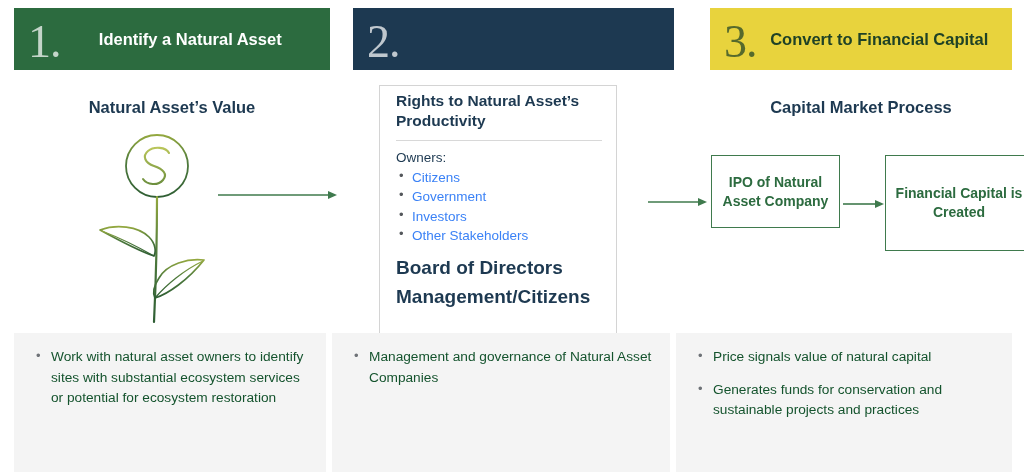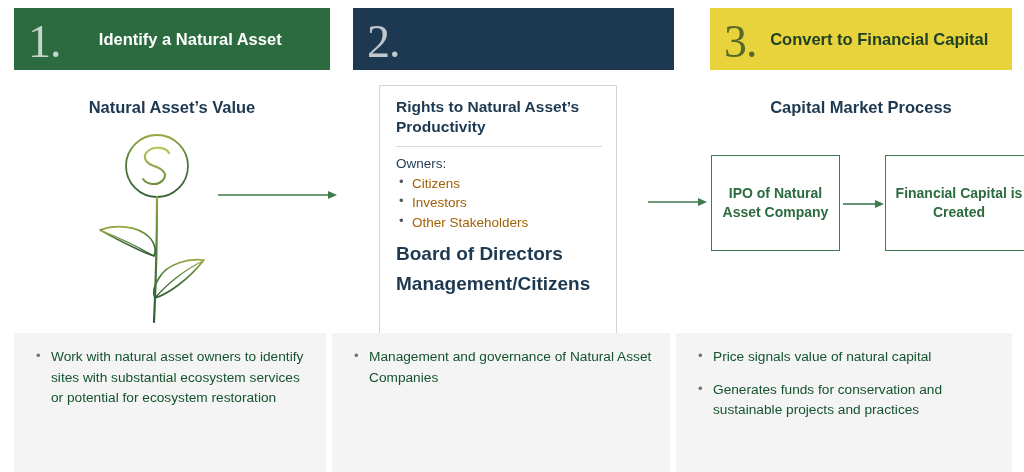"Rights to Natural Asset’s Productivity" #rights-card { padding: 11px 14px 10px 16px -> 5px 14px 10px 16px }
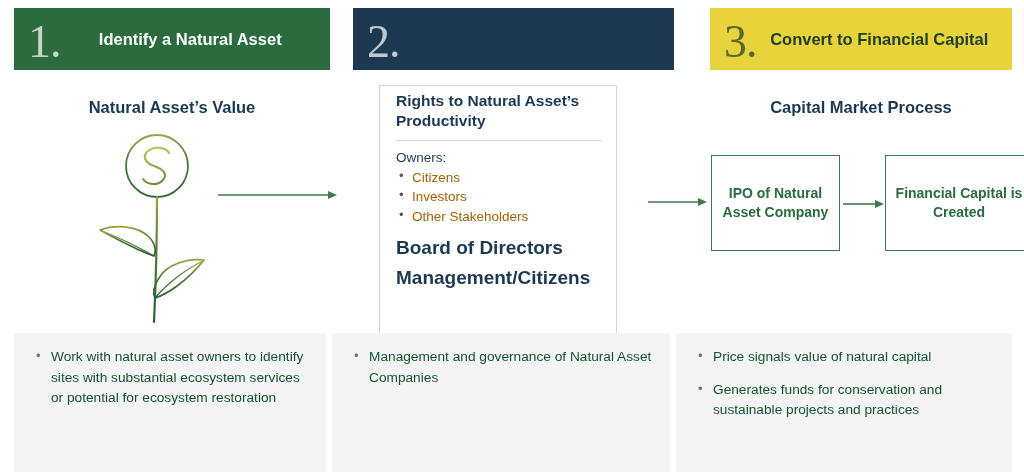"Citizens" #rights-card ul li { color: #a16207 -> #3b82f6 }
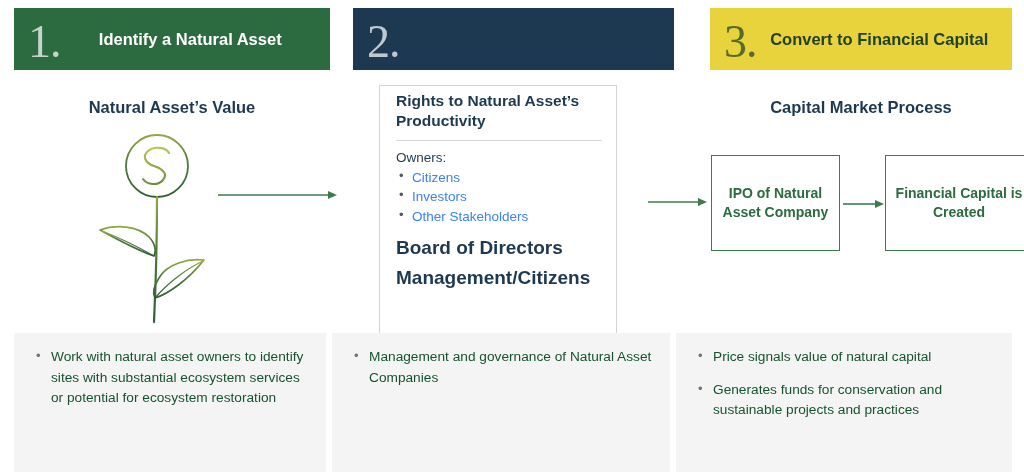"IPO of Natural Asset Company" #box-ipo { height: 96px -> 73px }
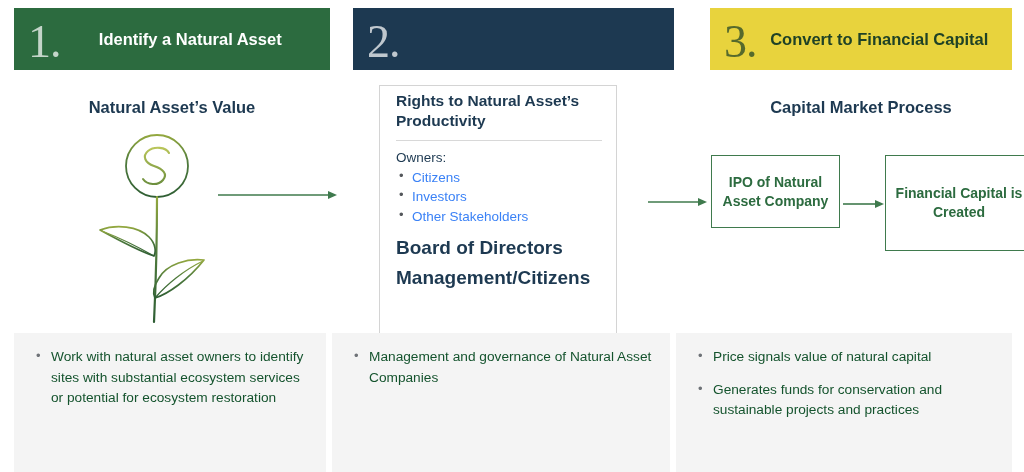"Government" li { html: none -> <li>Government</li> }
